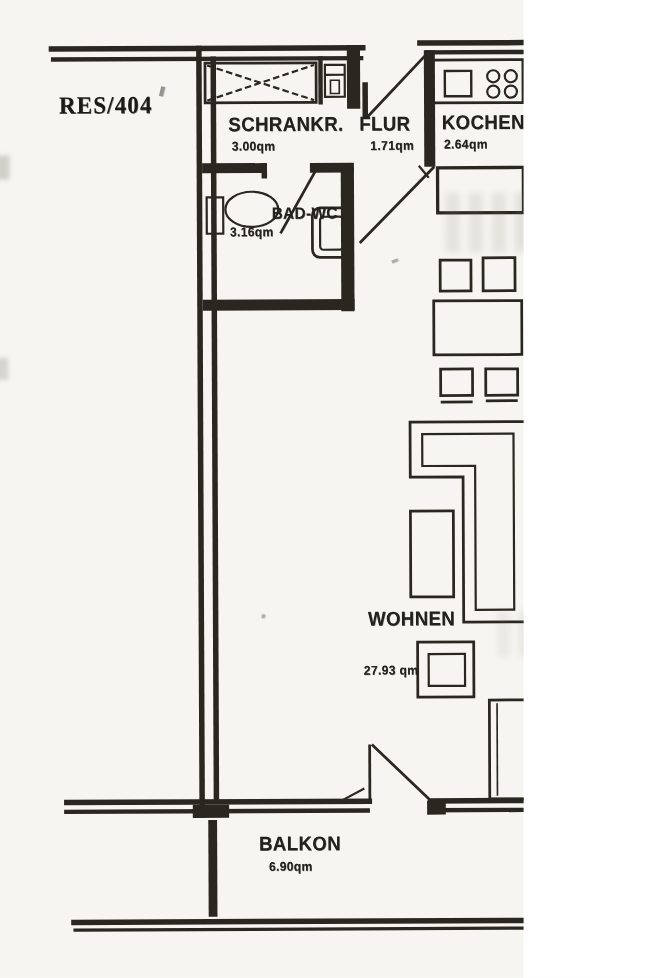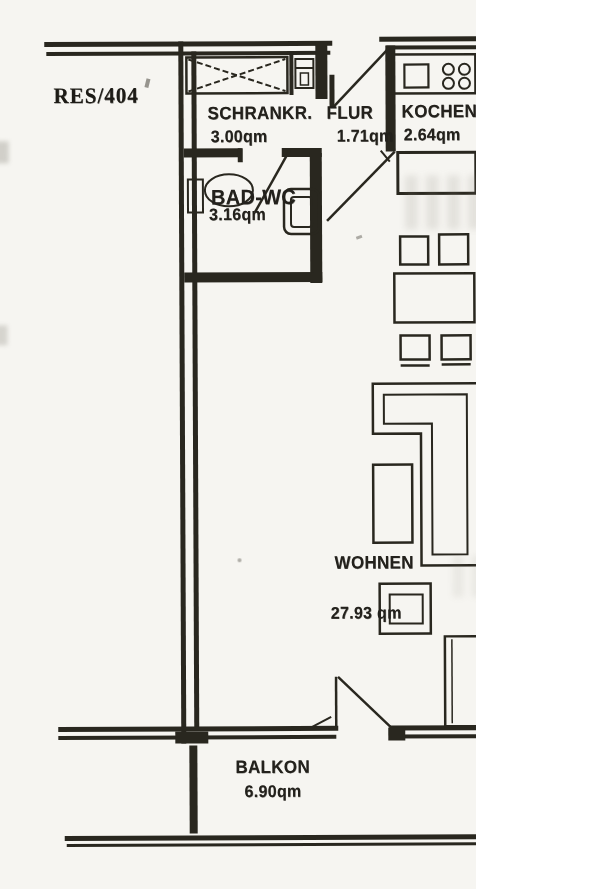"3.00qm" .room-area { font-size: 16px -> 11px }
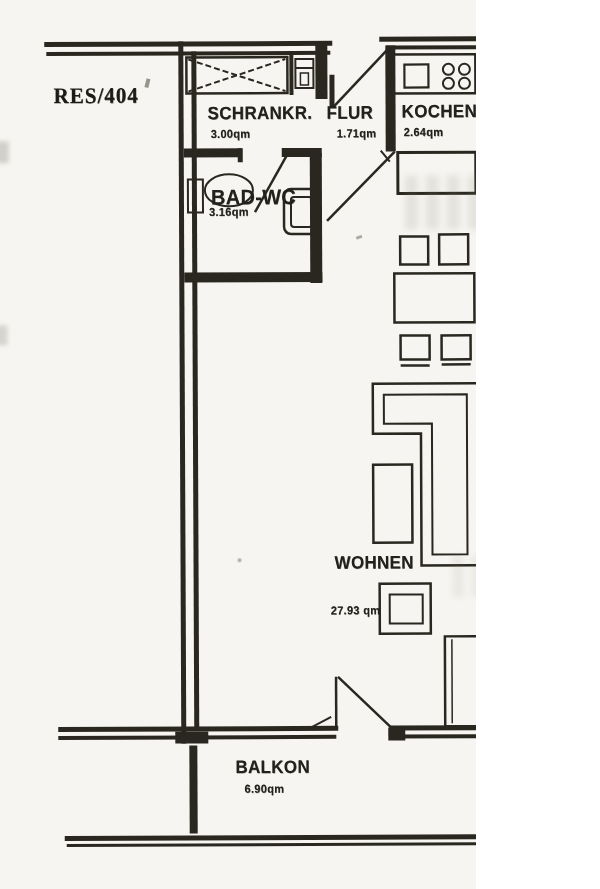"BAD-WC" .bad-name { font-size: 20px -> 14px; margin-left: none -> 36px }
